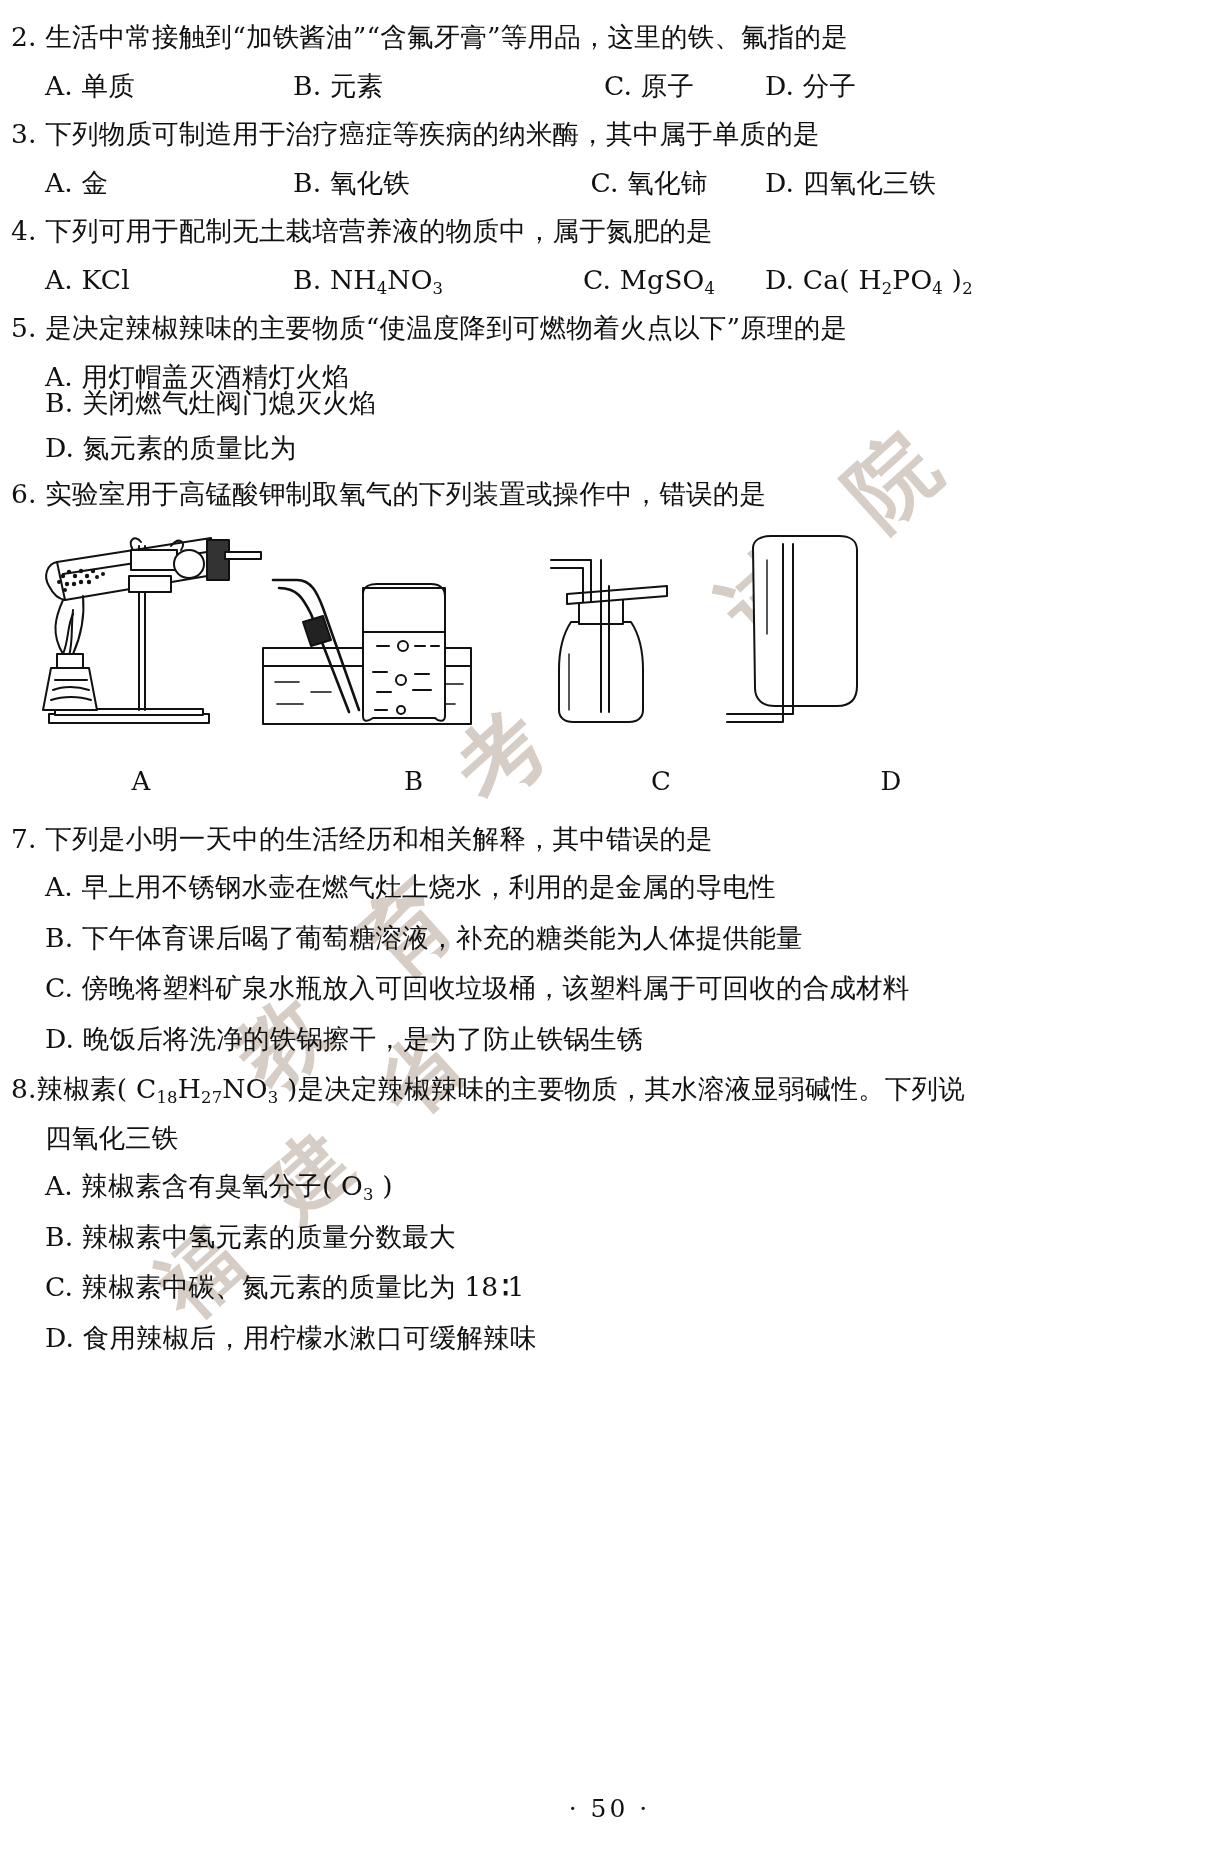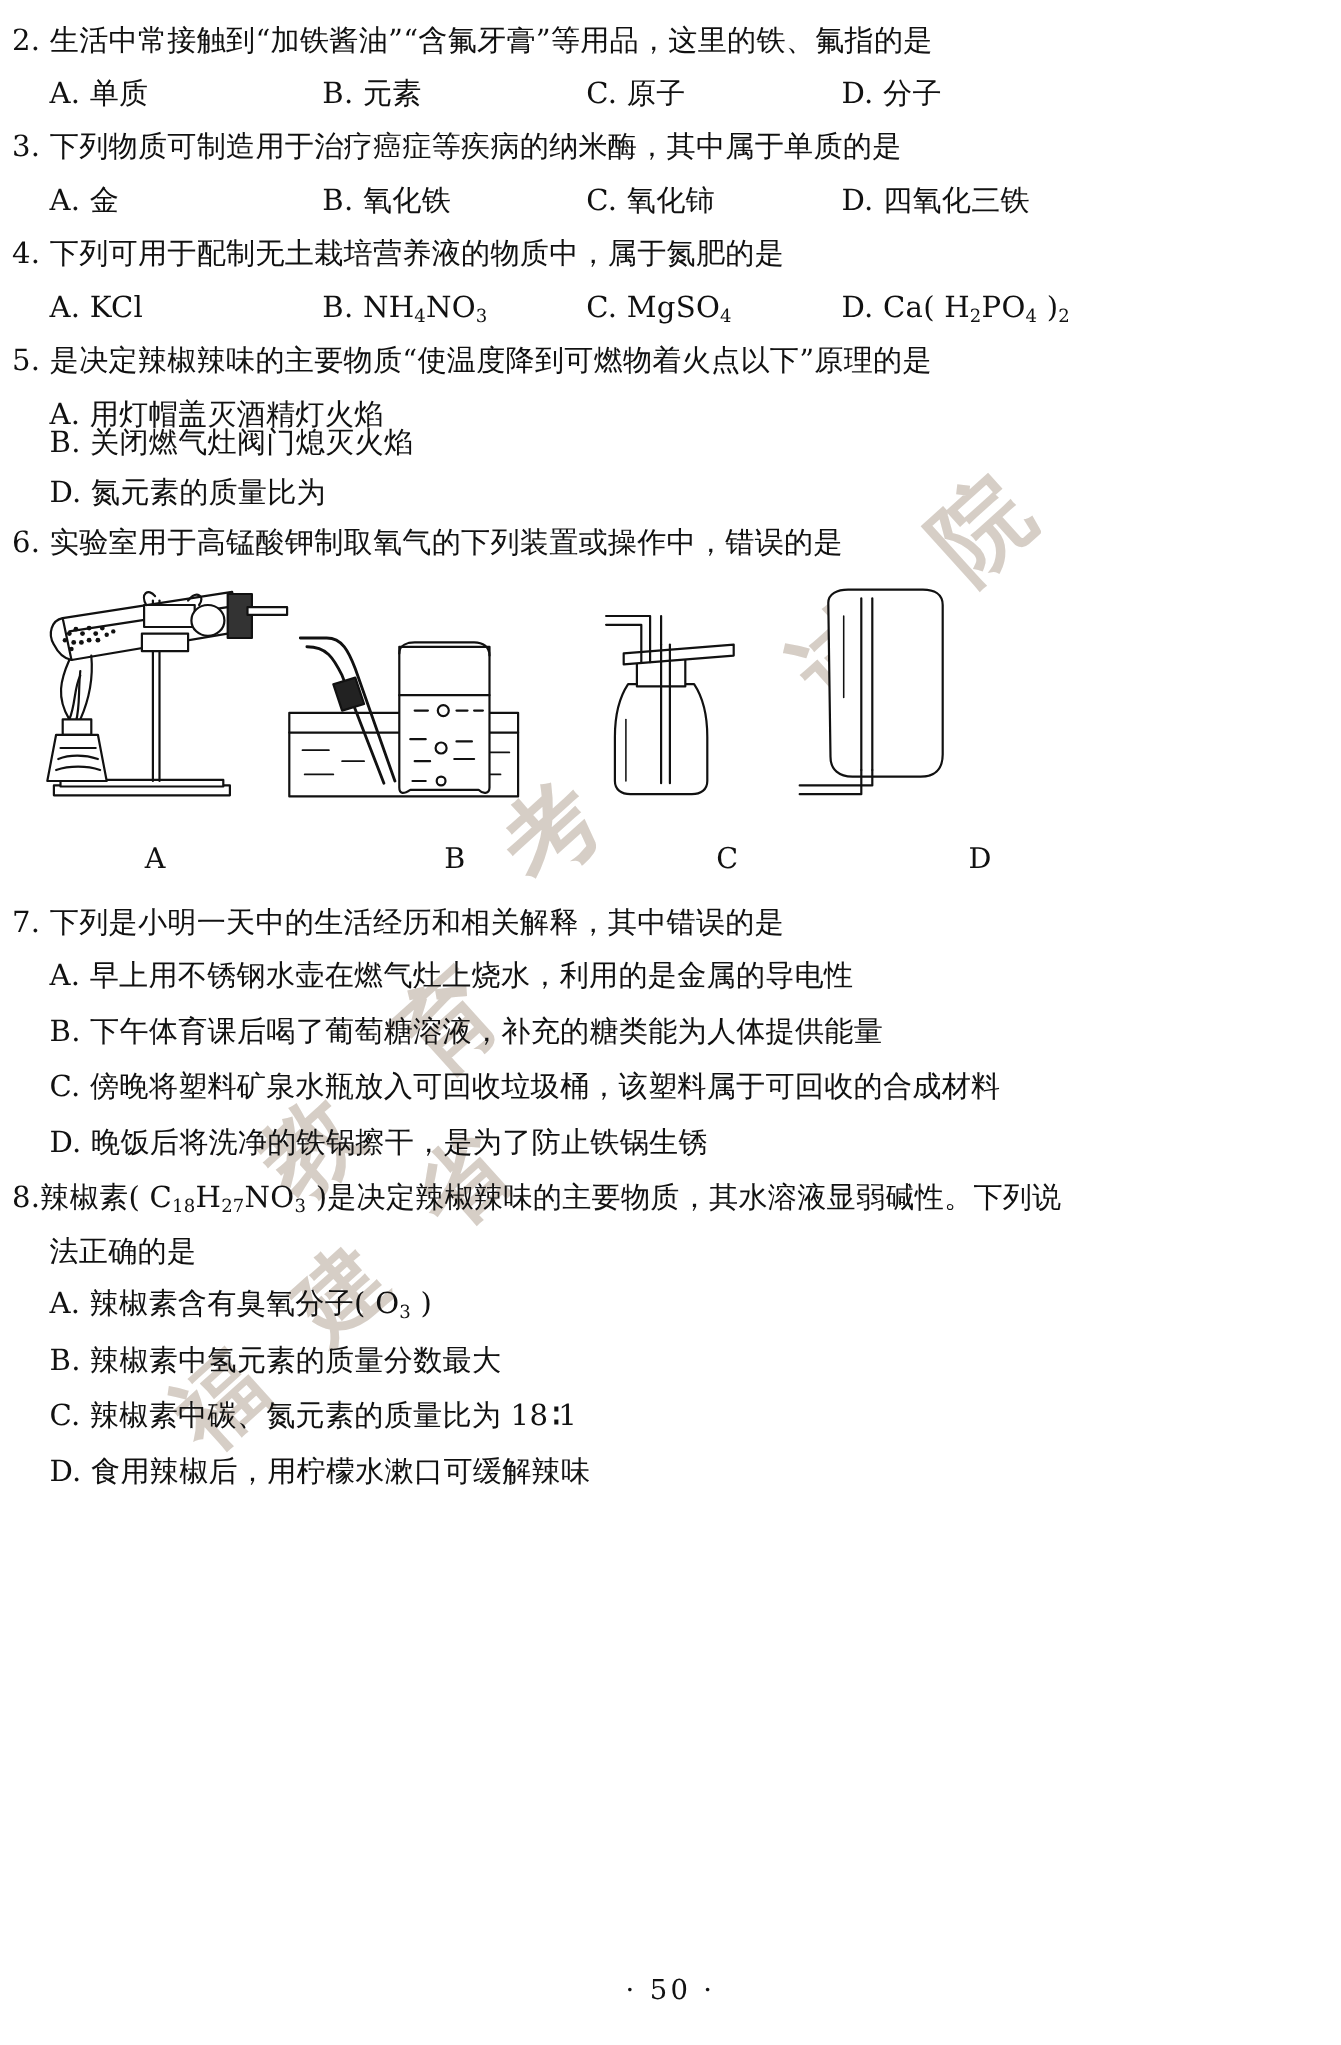"C. 原子" .o3 { text-align: none -> center }
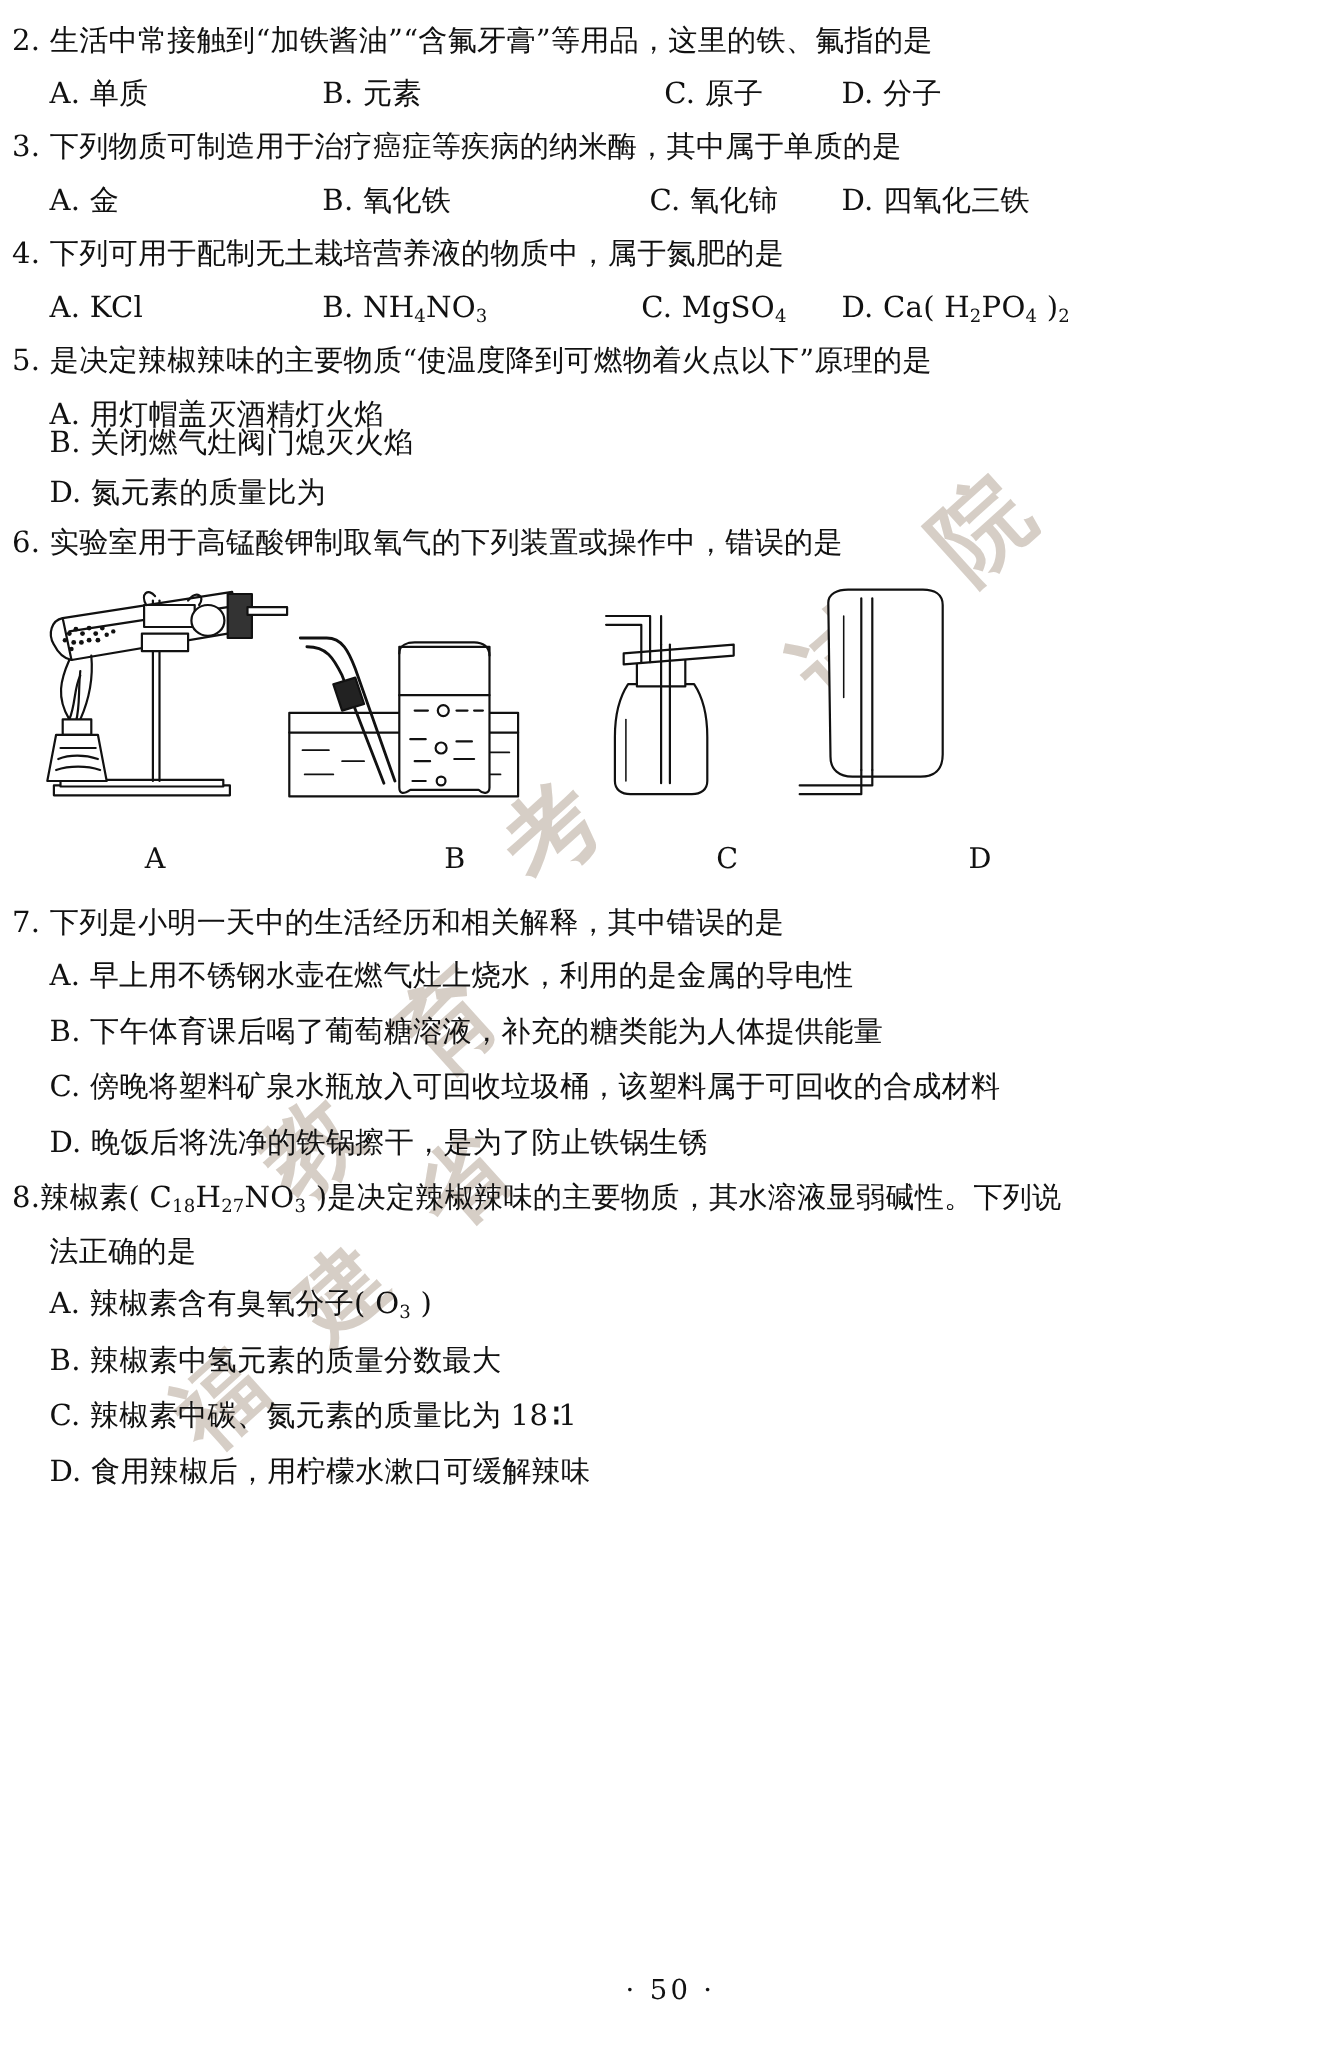"法正确的是" span { text: 法正确的是 -> 四氧化三铁 }
